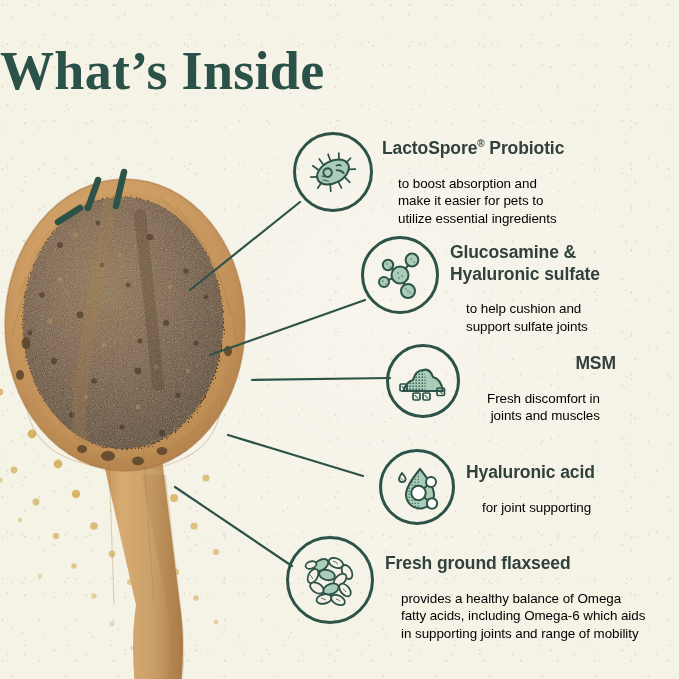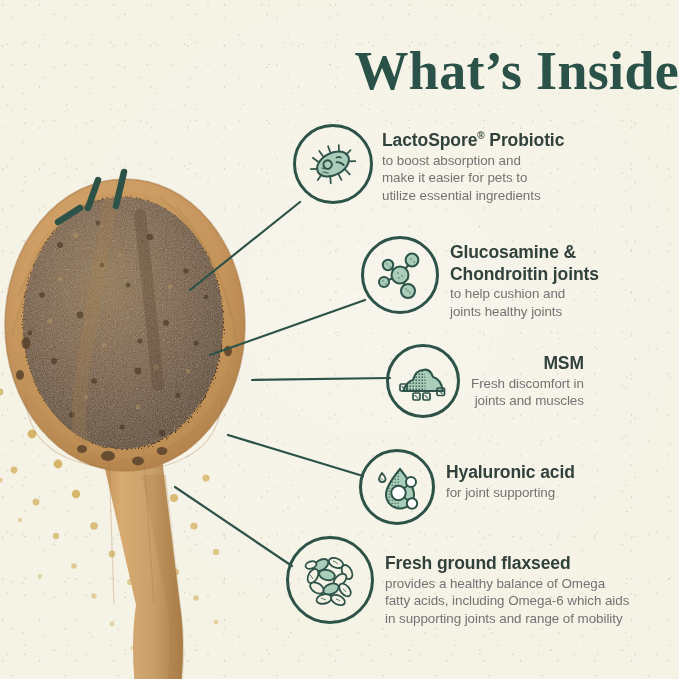"What’s Inside" .title { text-align: right -> left }
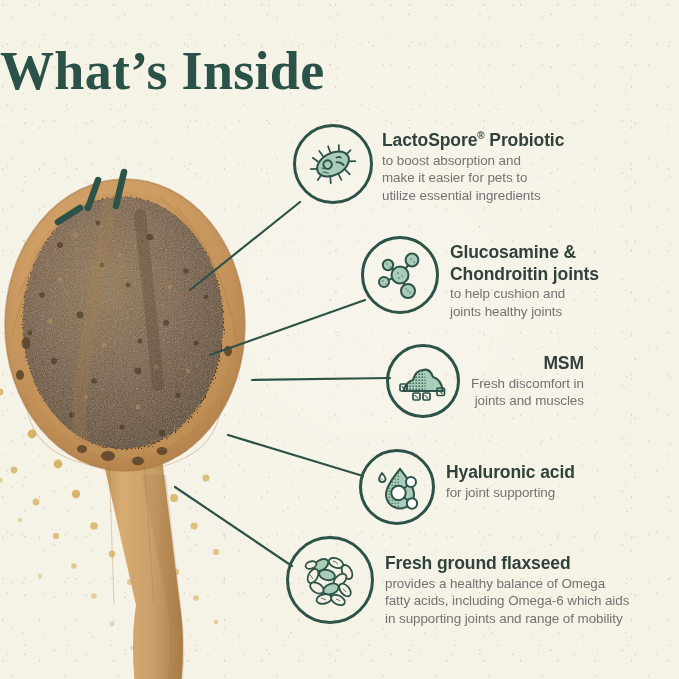"LactoSpore® Probiotic" #c1 { top: 124px -> 132px }
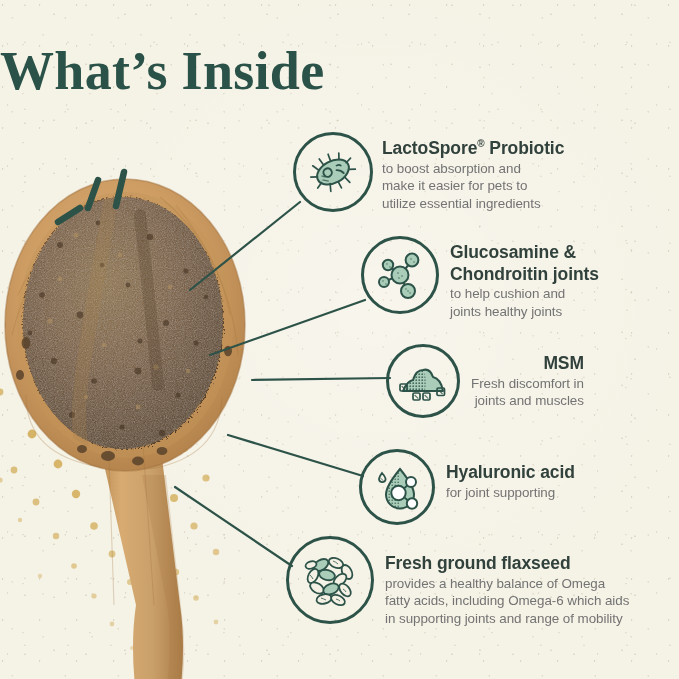"to boost absorption and" .cdesc { color: #737373 -> #000000; margin: 0 -> 16px }
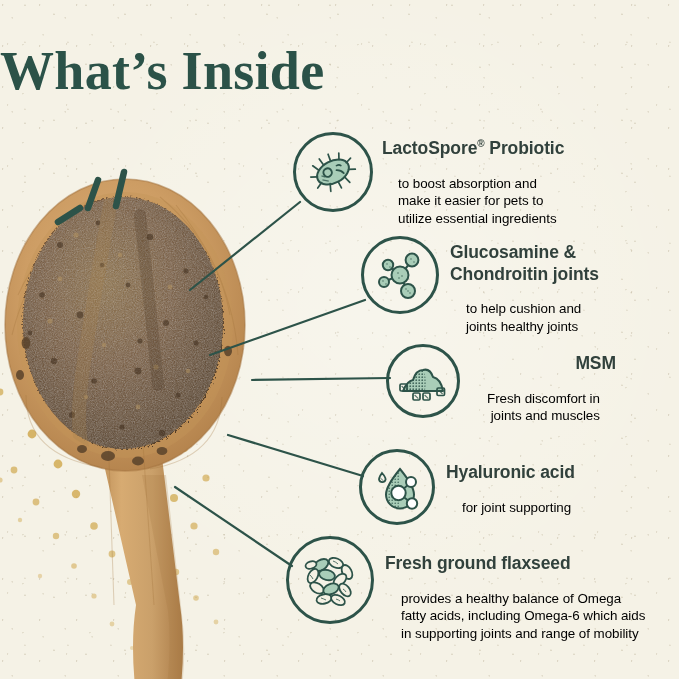"Chondroitin joints" div.ctitle { text: Chondroitin joints -> Hyaluronic sulfate }
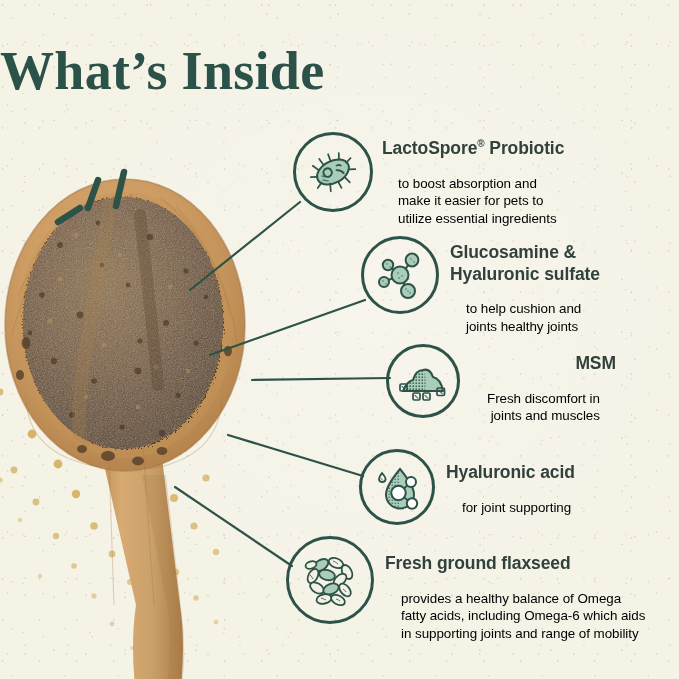"to help cushion and" div.cdesc { text: joints healthy -> support sulfate }
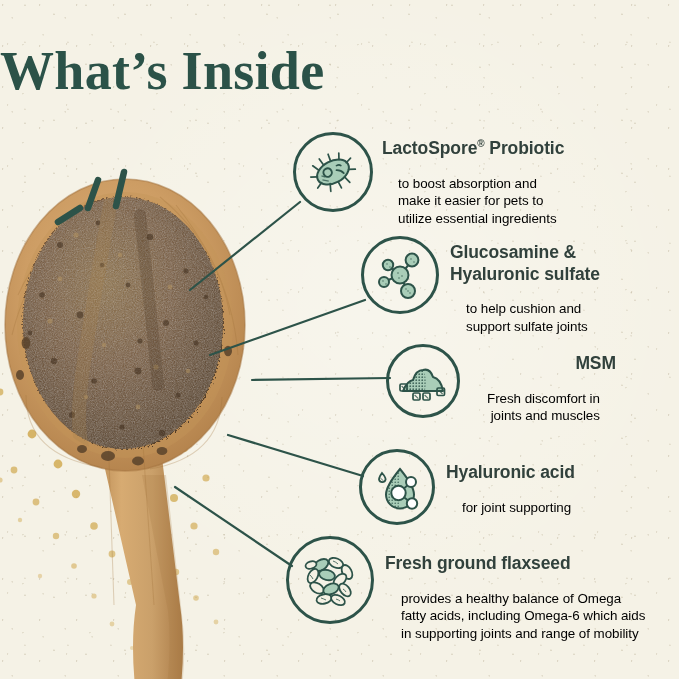"Hyaluronic acid" #c4 { left: 359px -> 379px }
